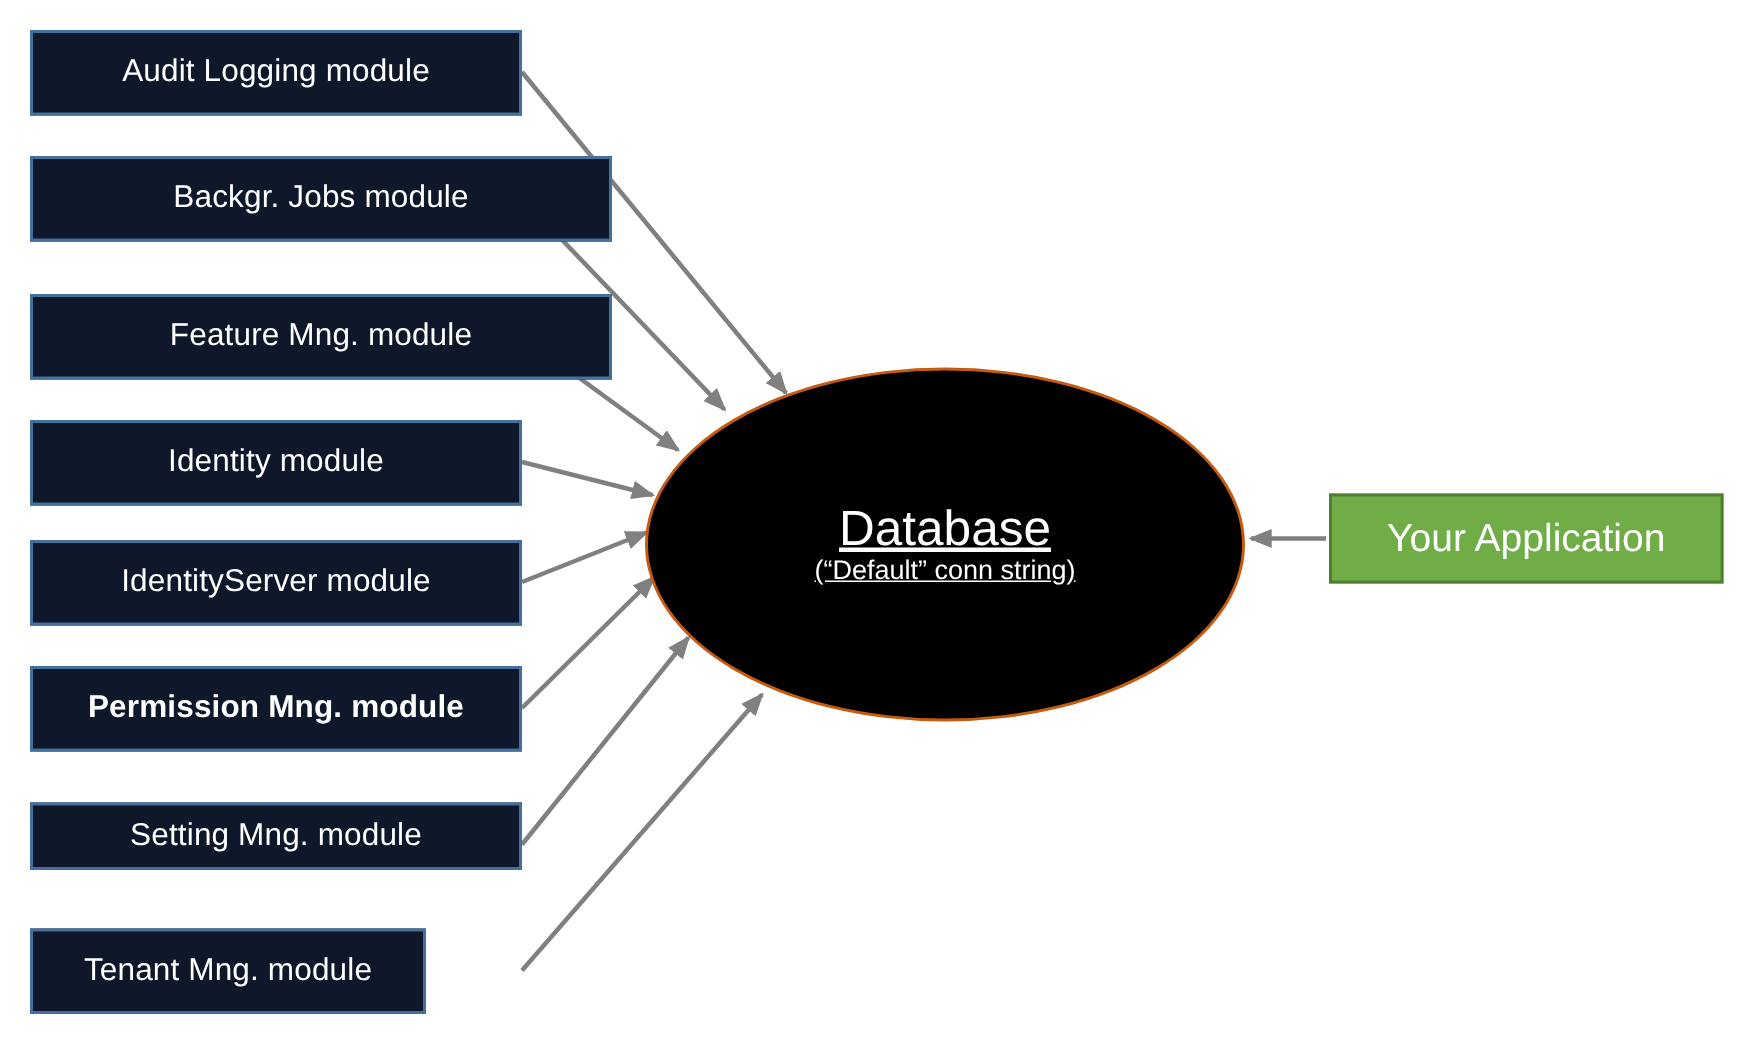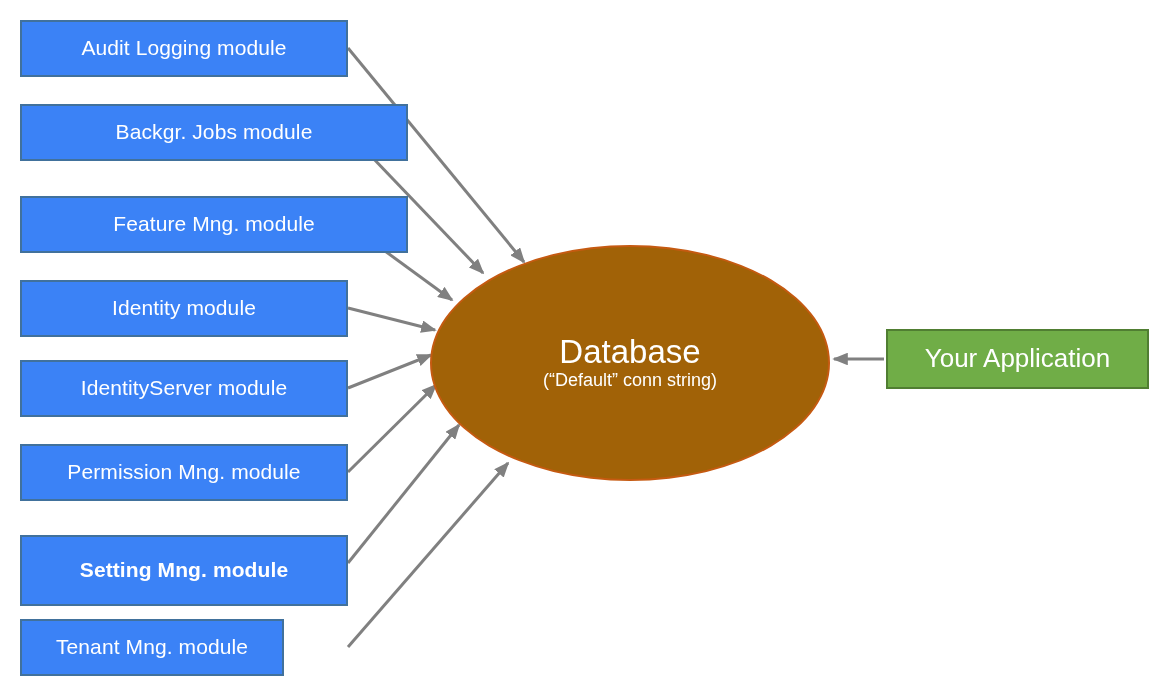"Audit Logging module" .module-box { background: #3b82f6 -> #0f172a }
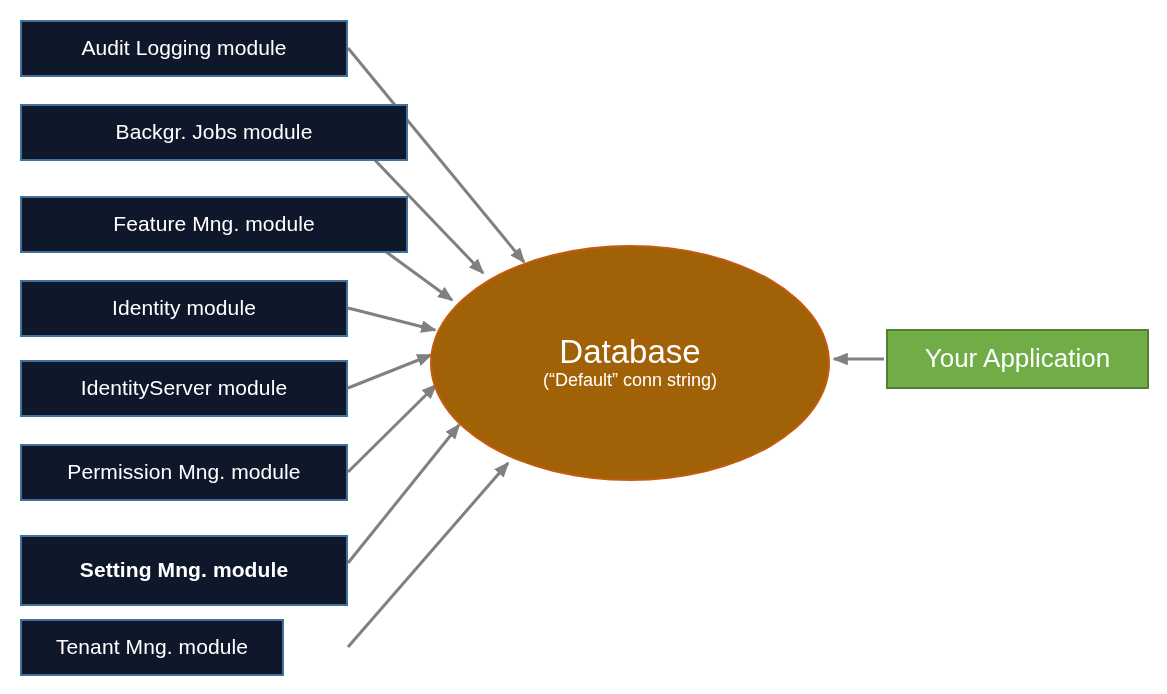"Database" .db-ellipse { background: #a16207 -> #000000; text-decoration: none -> underline }
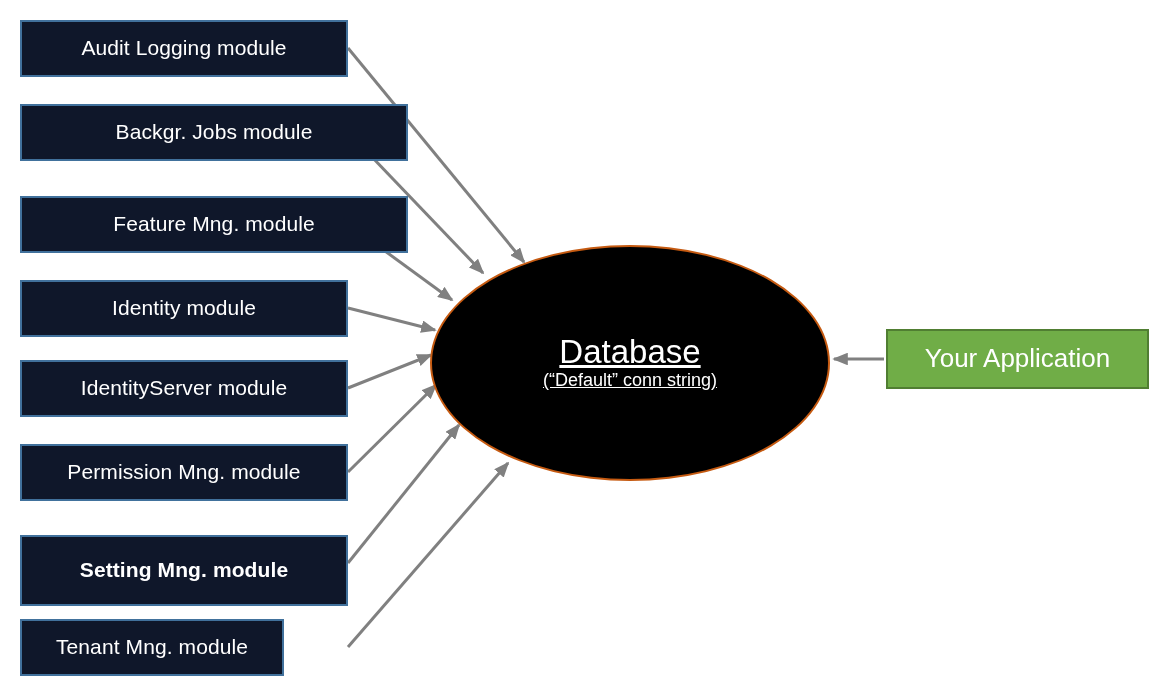"Permission Mng. module" div.node { font-weight: none -> bold }
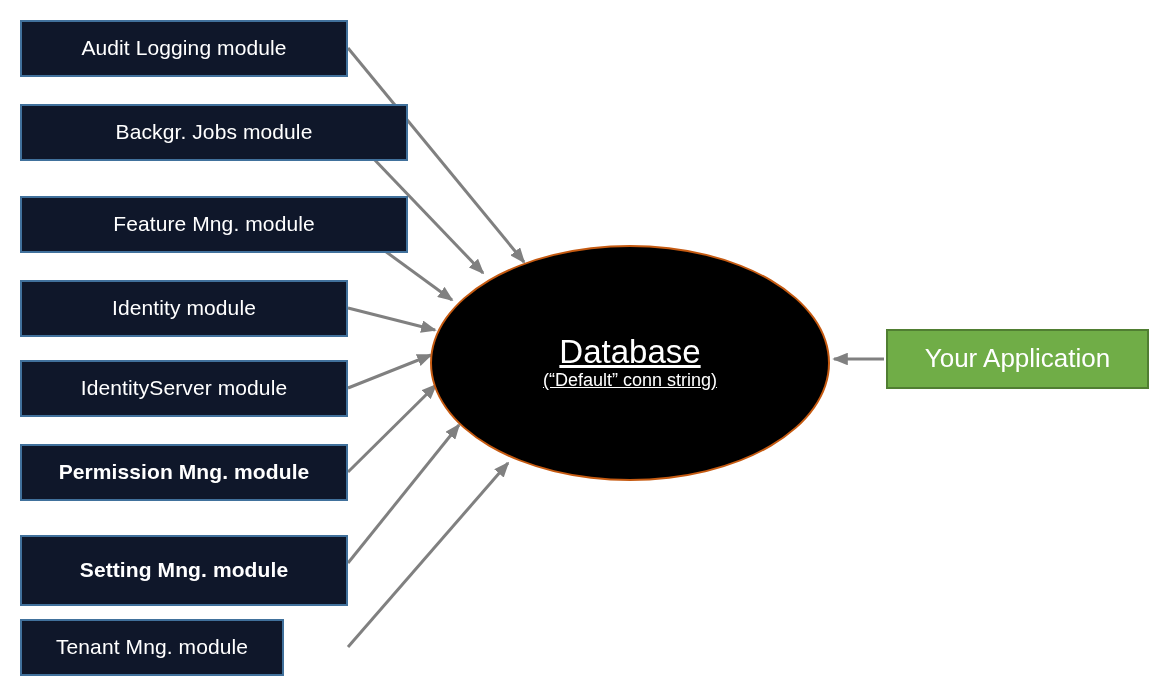"Setting Mng. module" div.node { font-weight: bold -> none; height: 71px -> 45px }
